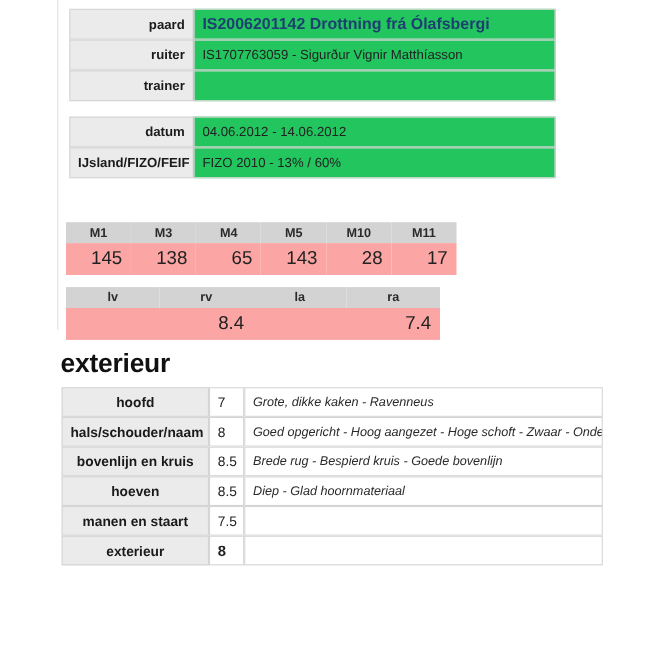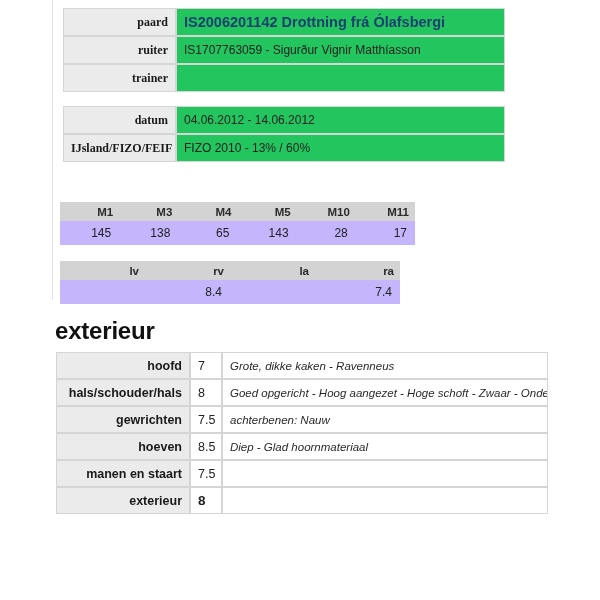"paard" .info-table td.lbl { font-family: Liberation Serif, serif -> none }
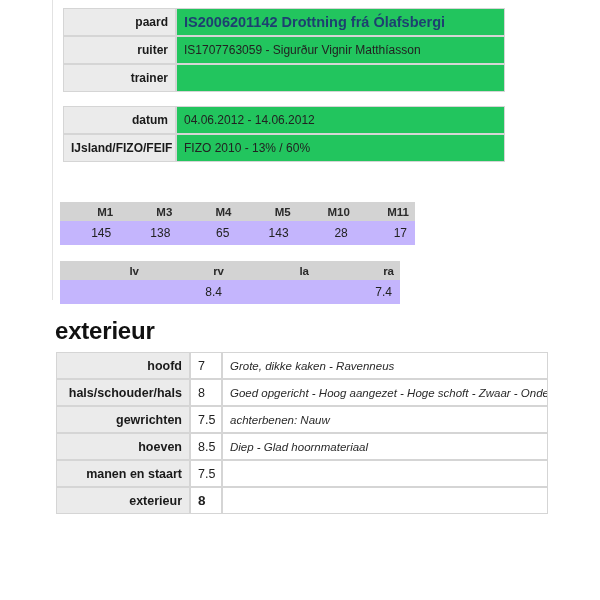"M1" .meas-table th { text-align: right -> center }
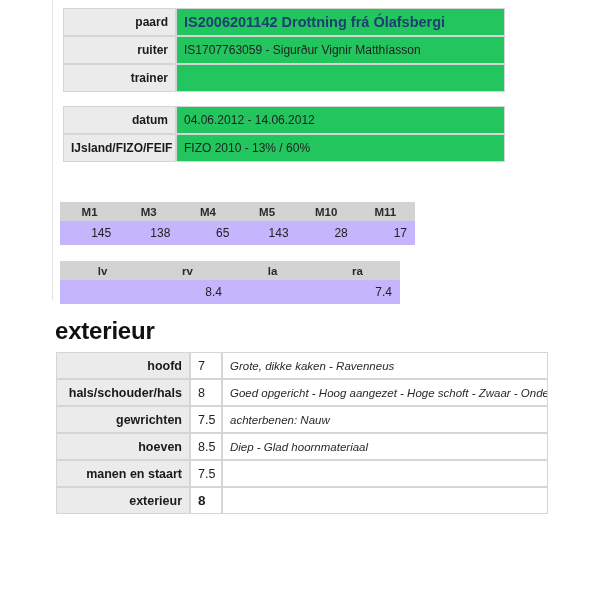"145" .meas-table td { background: #c4b5fd -> #fca5a5; font-size: 12px -> 17px }
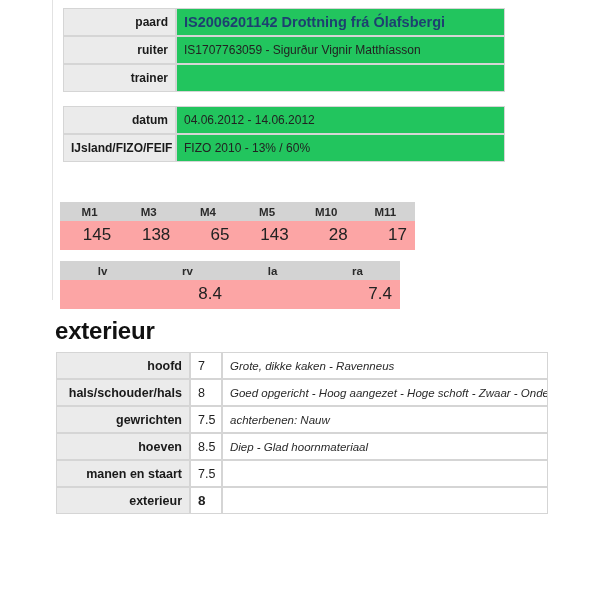"hoofd" #table-ext td.ext-lbl { text-align: right -> center }
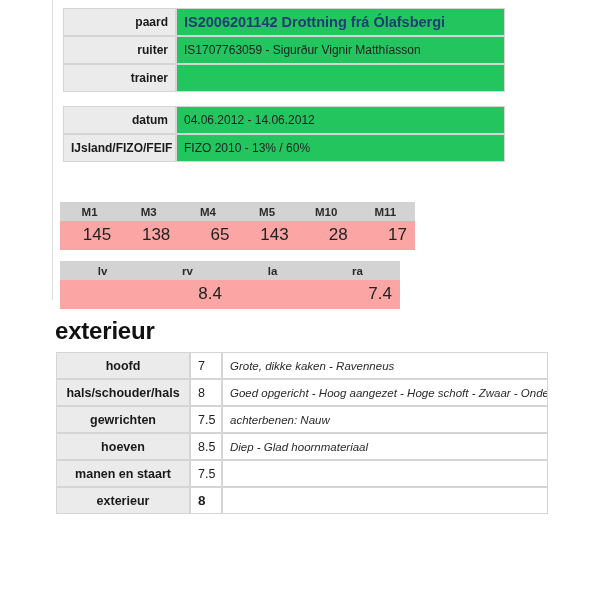"hals/schouder/hals" td.ext-lbl { text: hals/schouder/hals -> hals/schouder/naam }
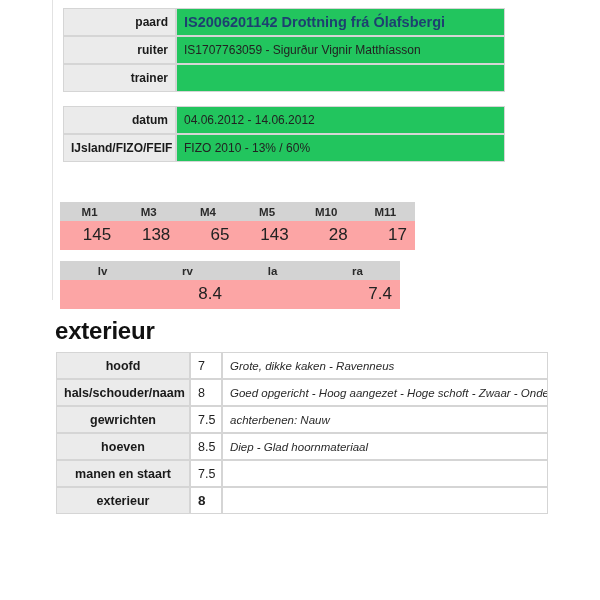"bovenlijn en kruis" tr { html: none -> <tr> <td>bovenlijn en kruis</td> <td>8.5</td> <td>Brede rug - Bespierd kruis - Goede bovenlijn</td> </tr> }
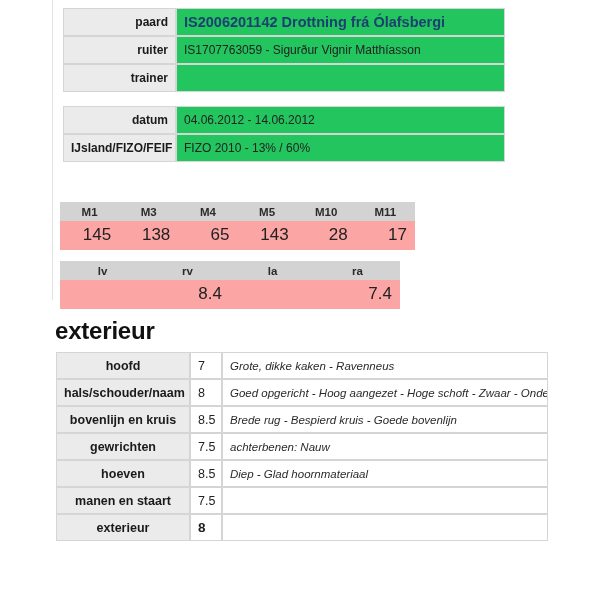"gewrichten" tr { html: <tr> <td>gewrichten</td> <td>7.5</td> <td>achterbenen: Nauw</td> </tr> -> none }
